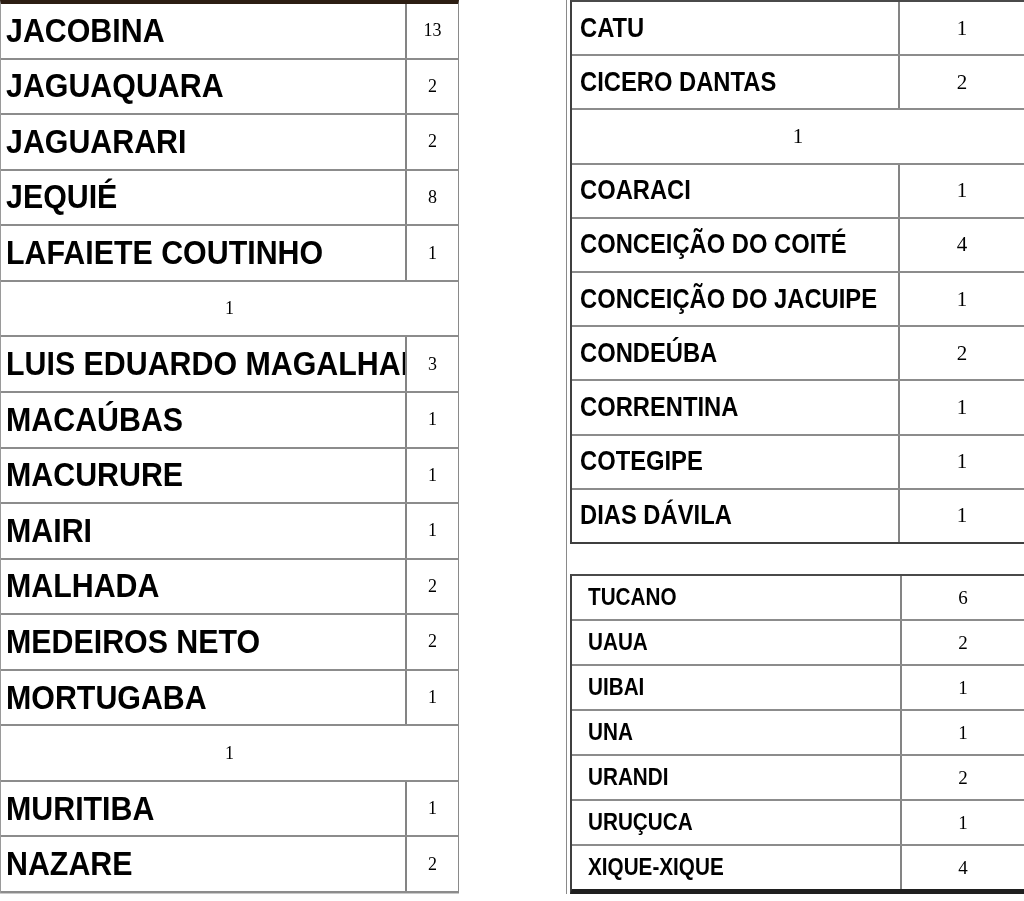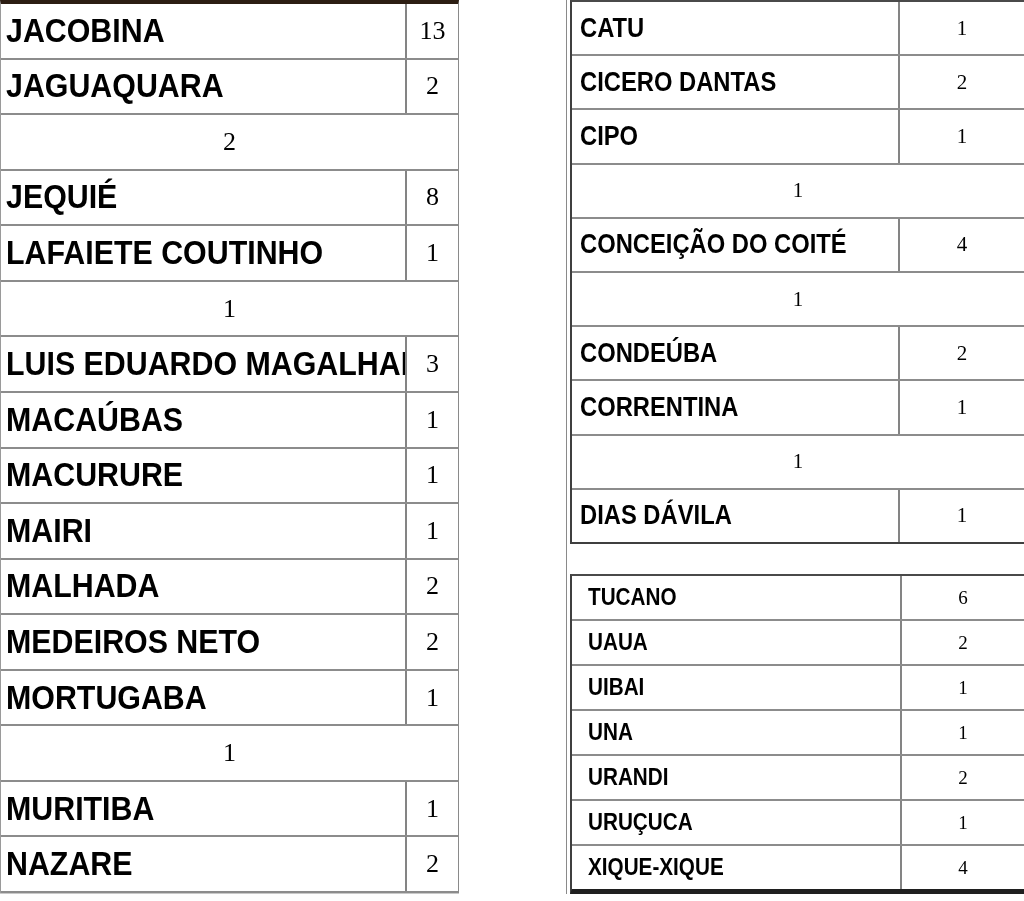"13" .tbl-left .val-cell { font-size: 26px -> 18px }
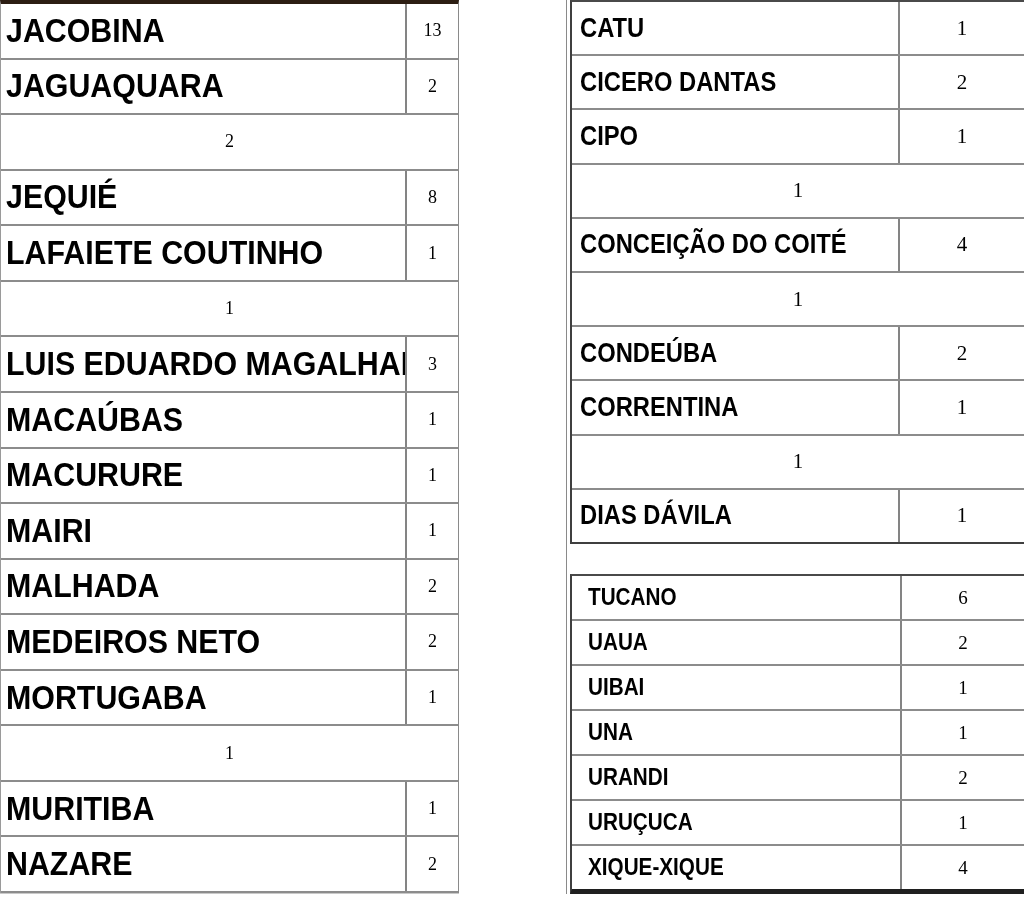"JAGUARARI" div.cell { html: none -> <div> <span>JAGUARARI</span> </div> }
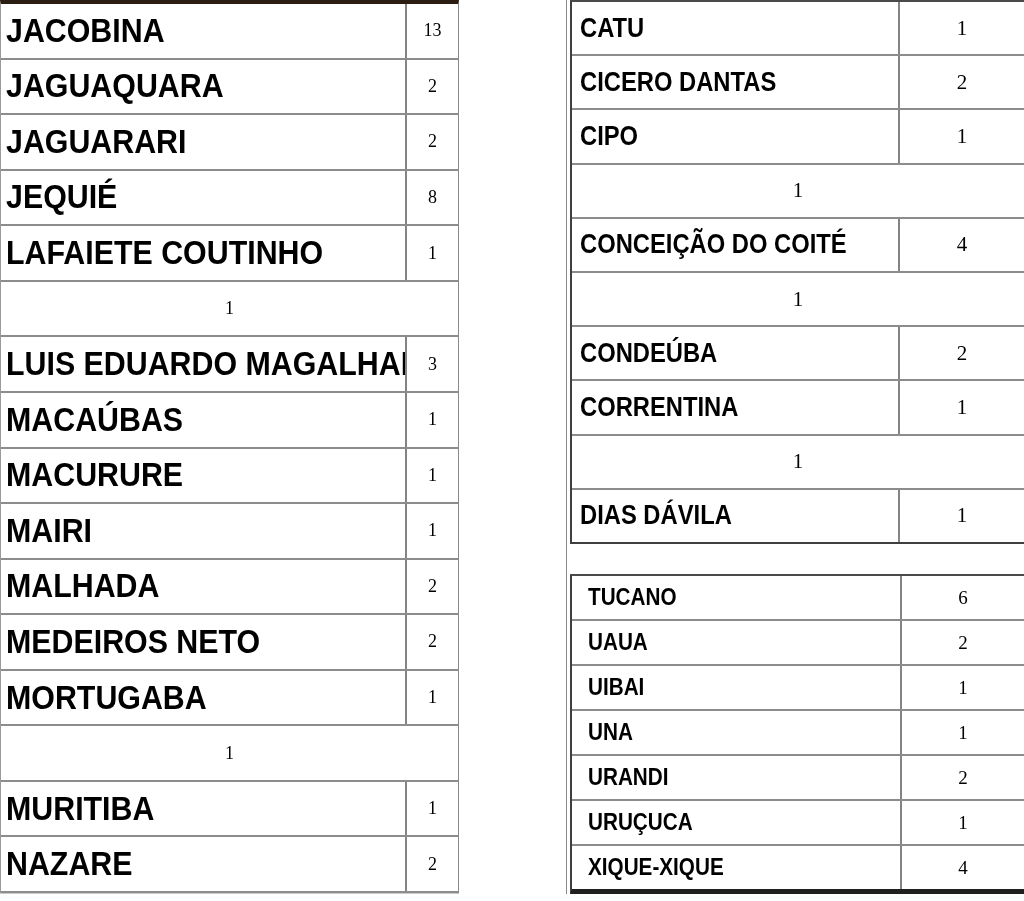"CIPO" div.cell { html: <div> <span>CIPO</span> </div> -> none }
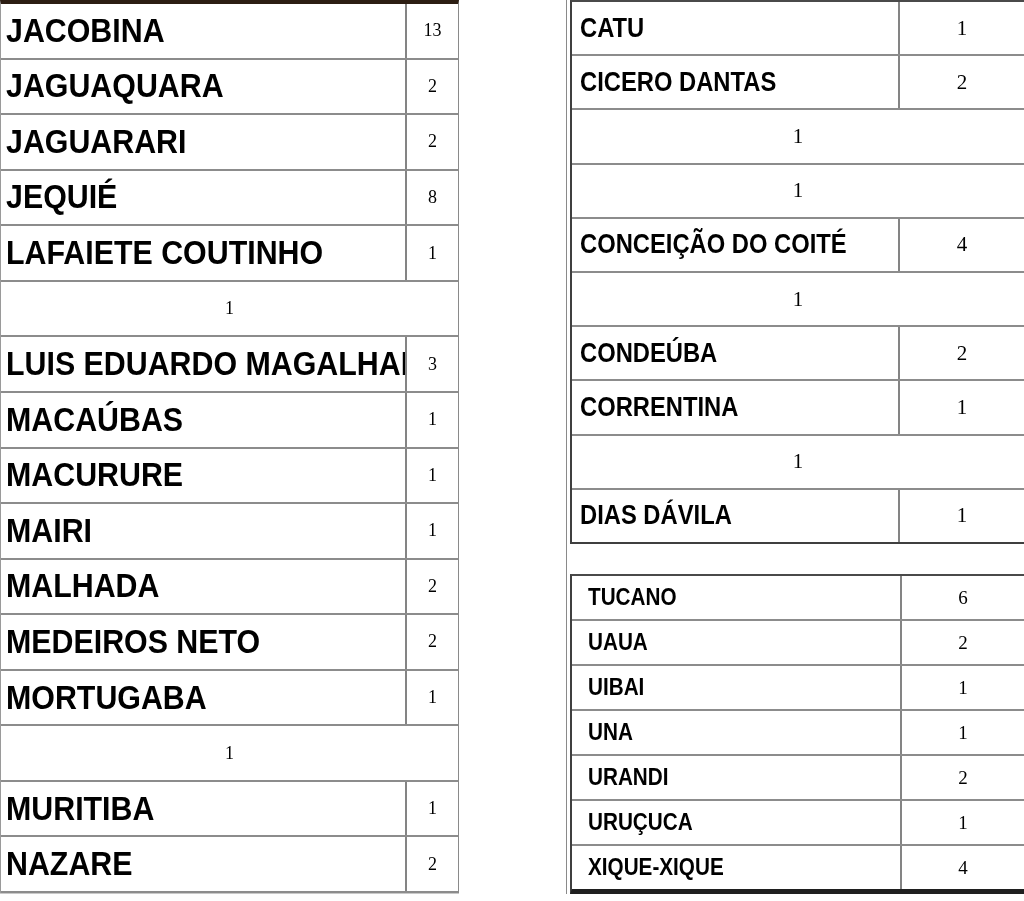"COARACI" div.cell { html: none -> <div> <span>COARACI</span> </div> }
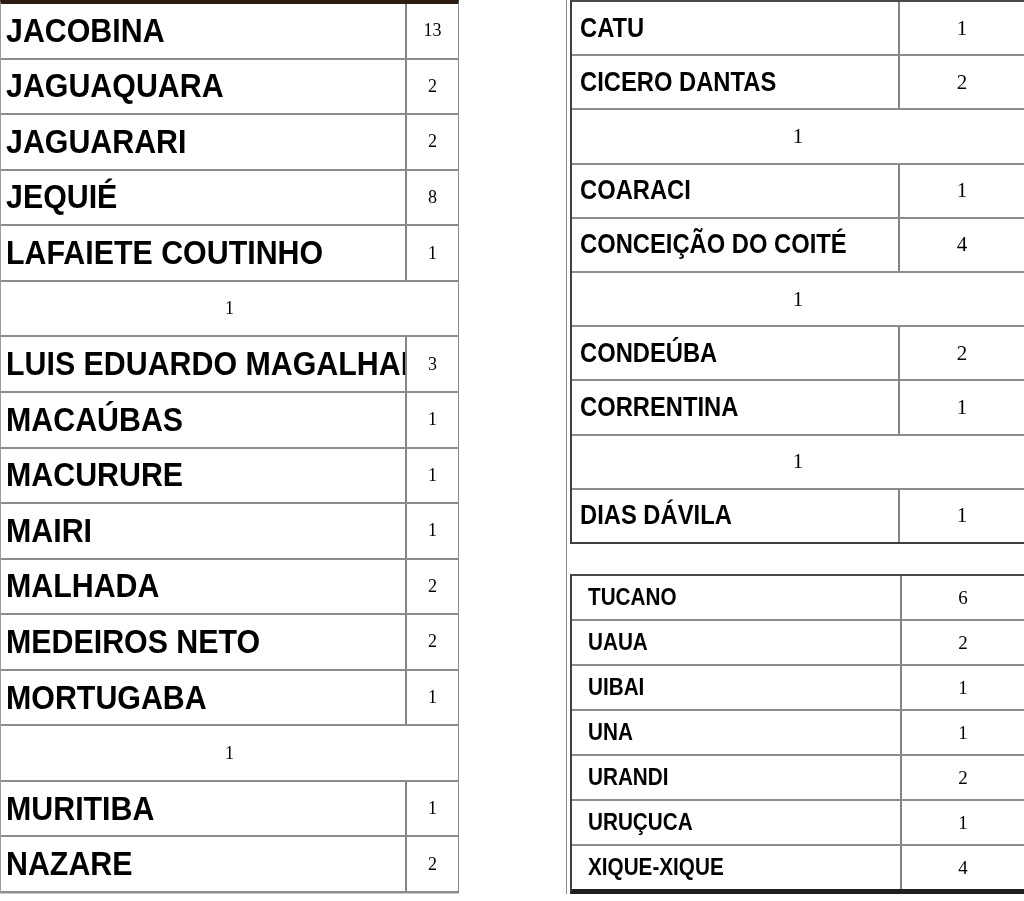"CONCEIÇÃO DO JACUIPE" div.cell { html: none -> <div> <span>CONCEIÇÃO DO JACUIPE</span> </div> }
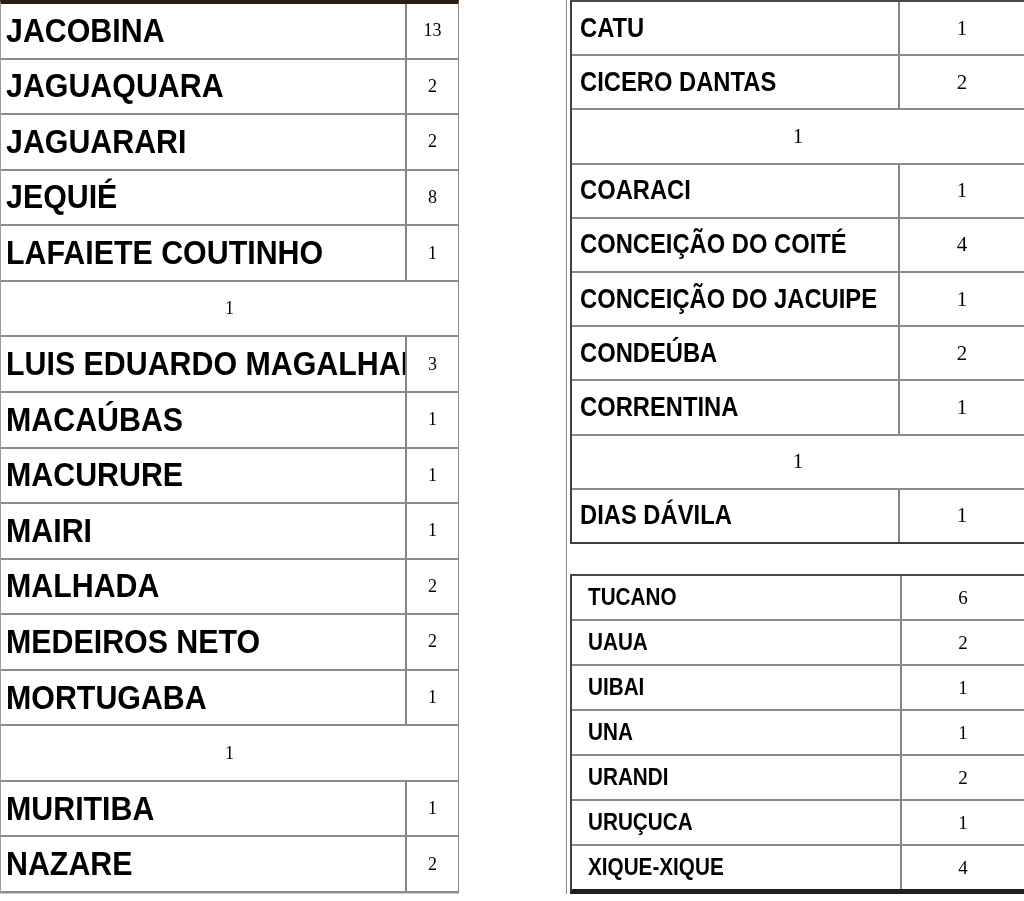"COTEGIPE" div.cell { html: none -> <div> <span>COTEGIPE</span> </div> }
